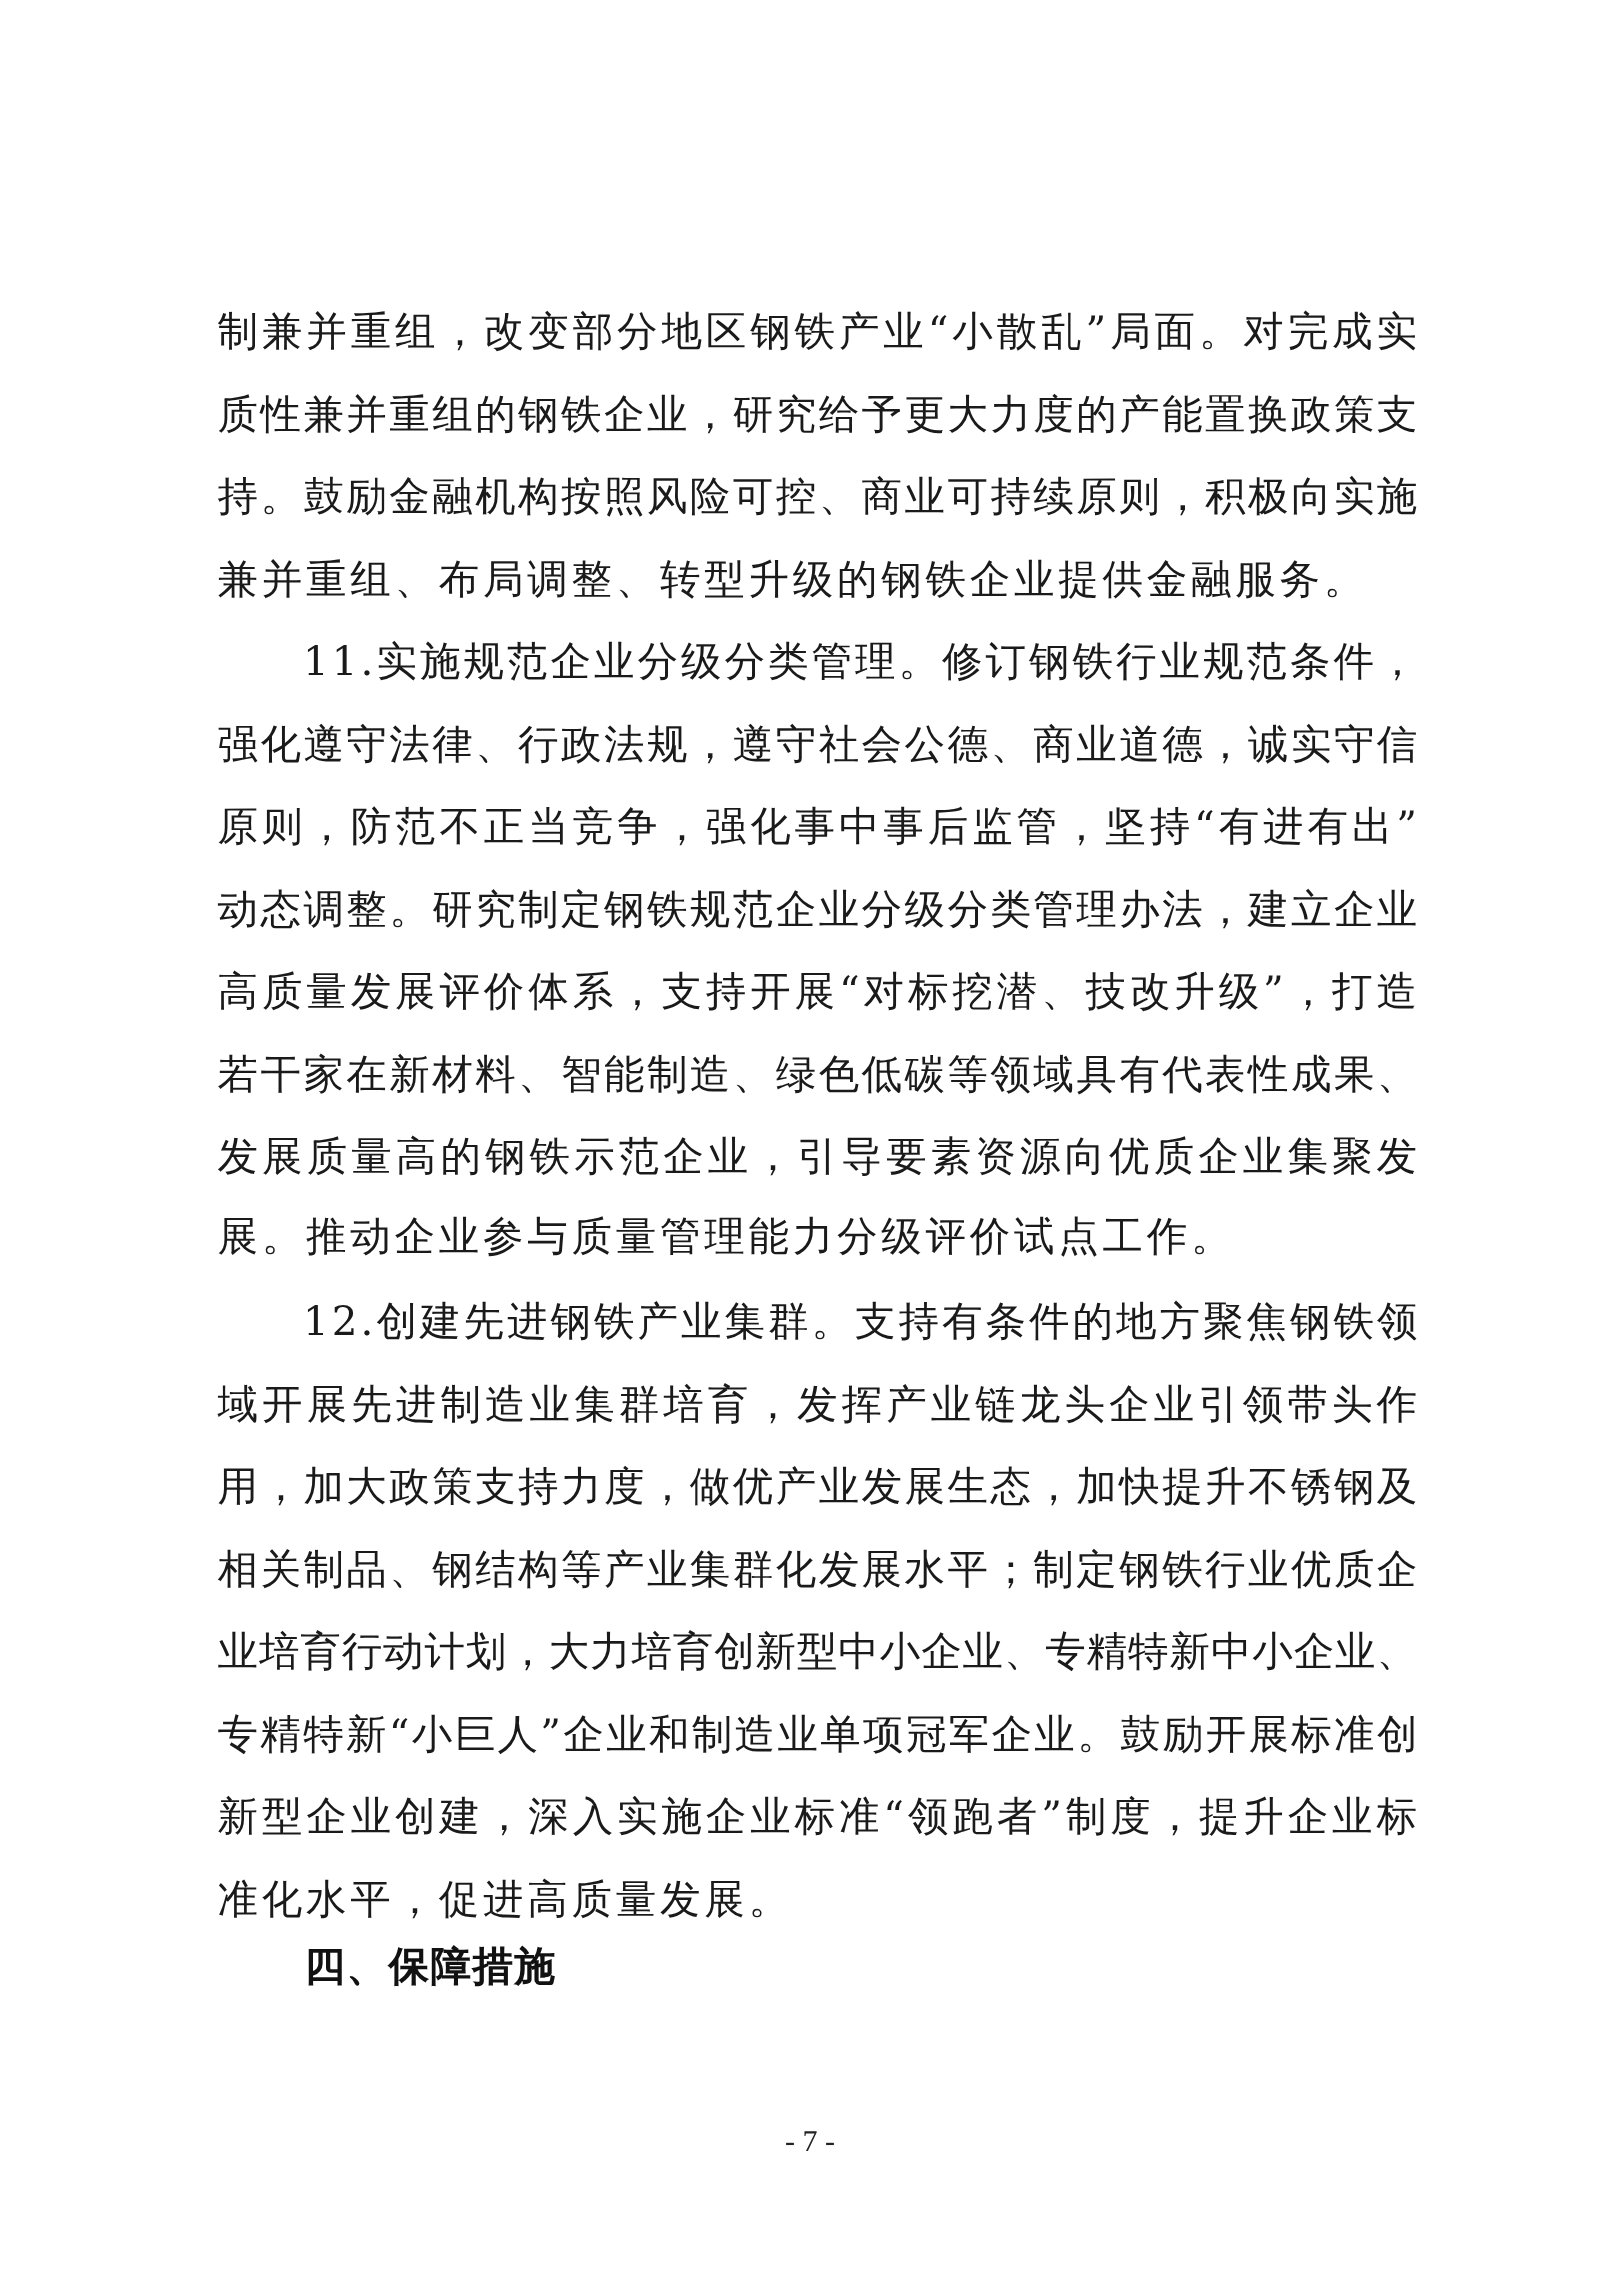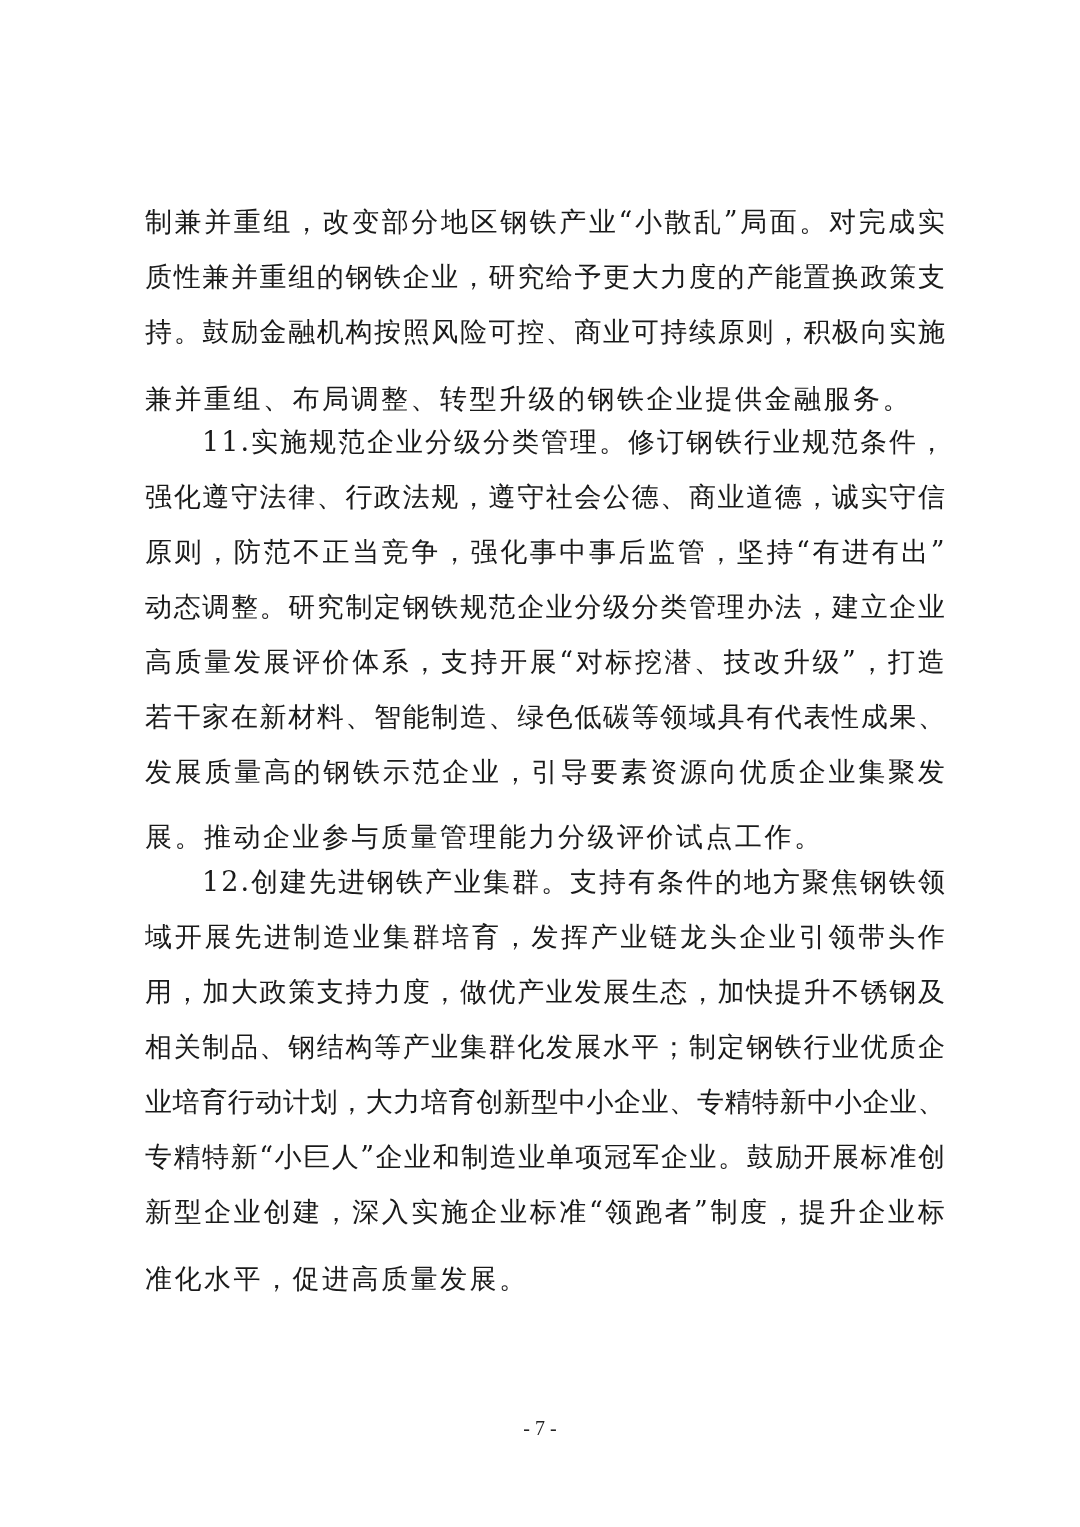"兼并重组、布局调整、转型升级的钢铁企业提供金融服务。" .line.last { margin-top: 12px -> none }
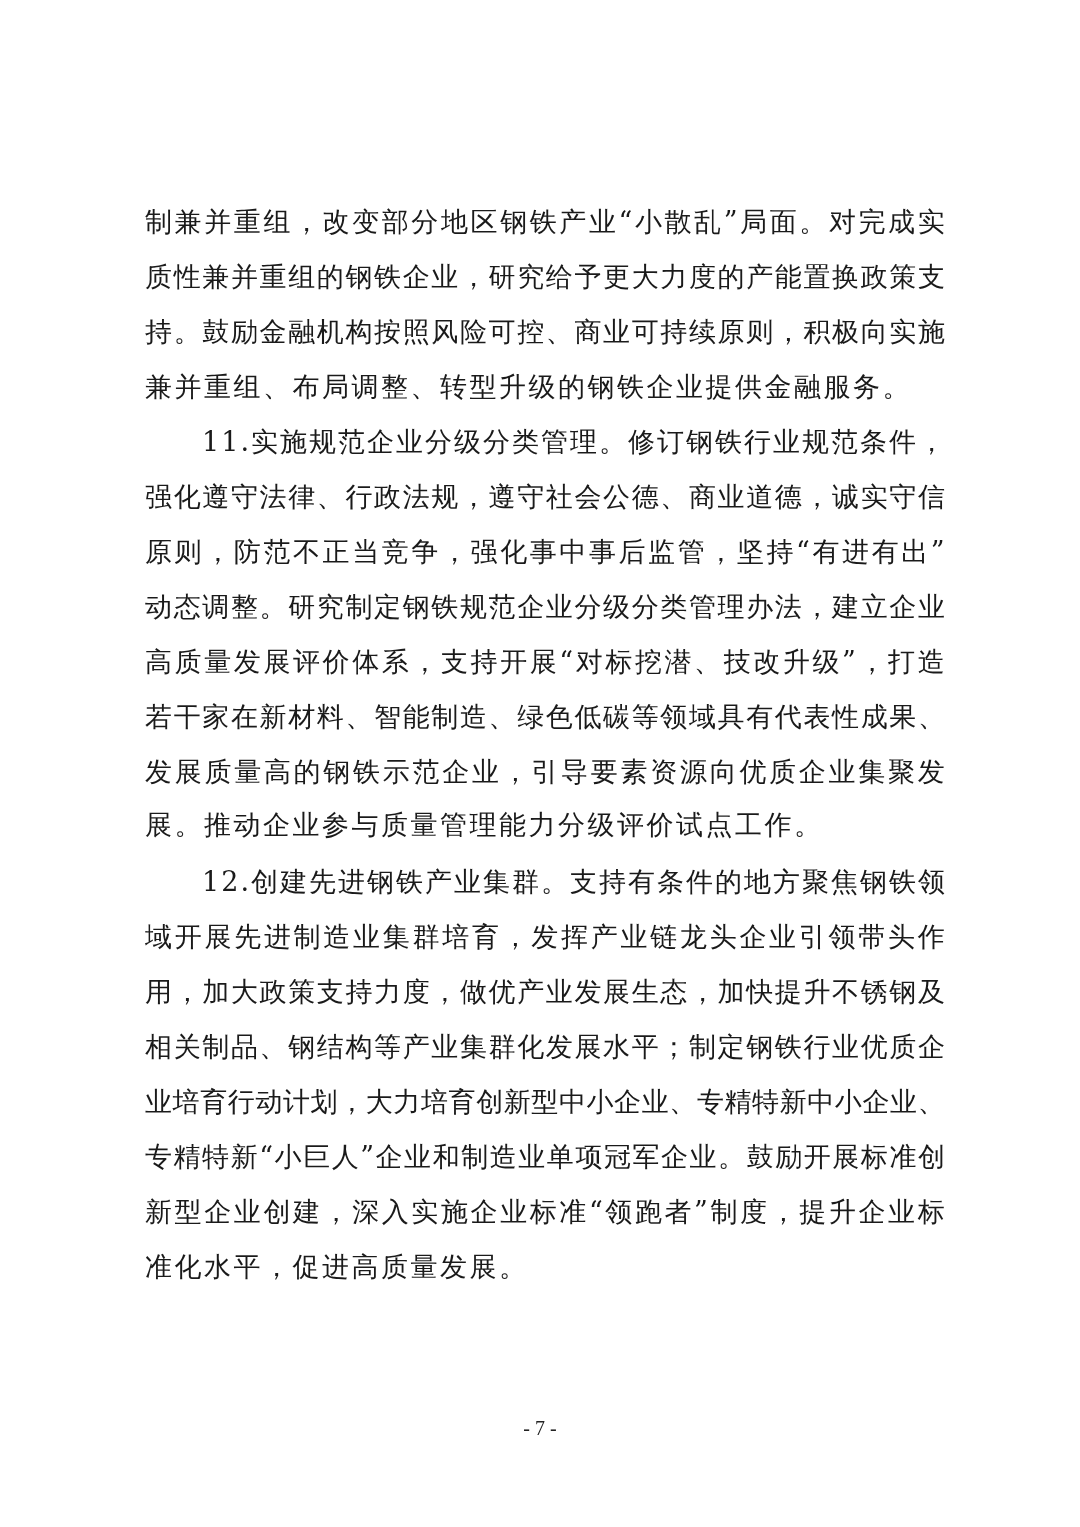"四、保障措施" div.heading { html: none -> <div>四、保障措施</div> }
